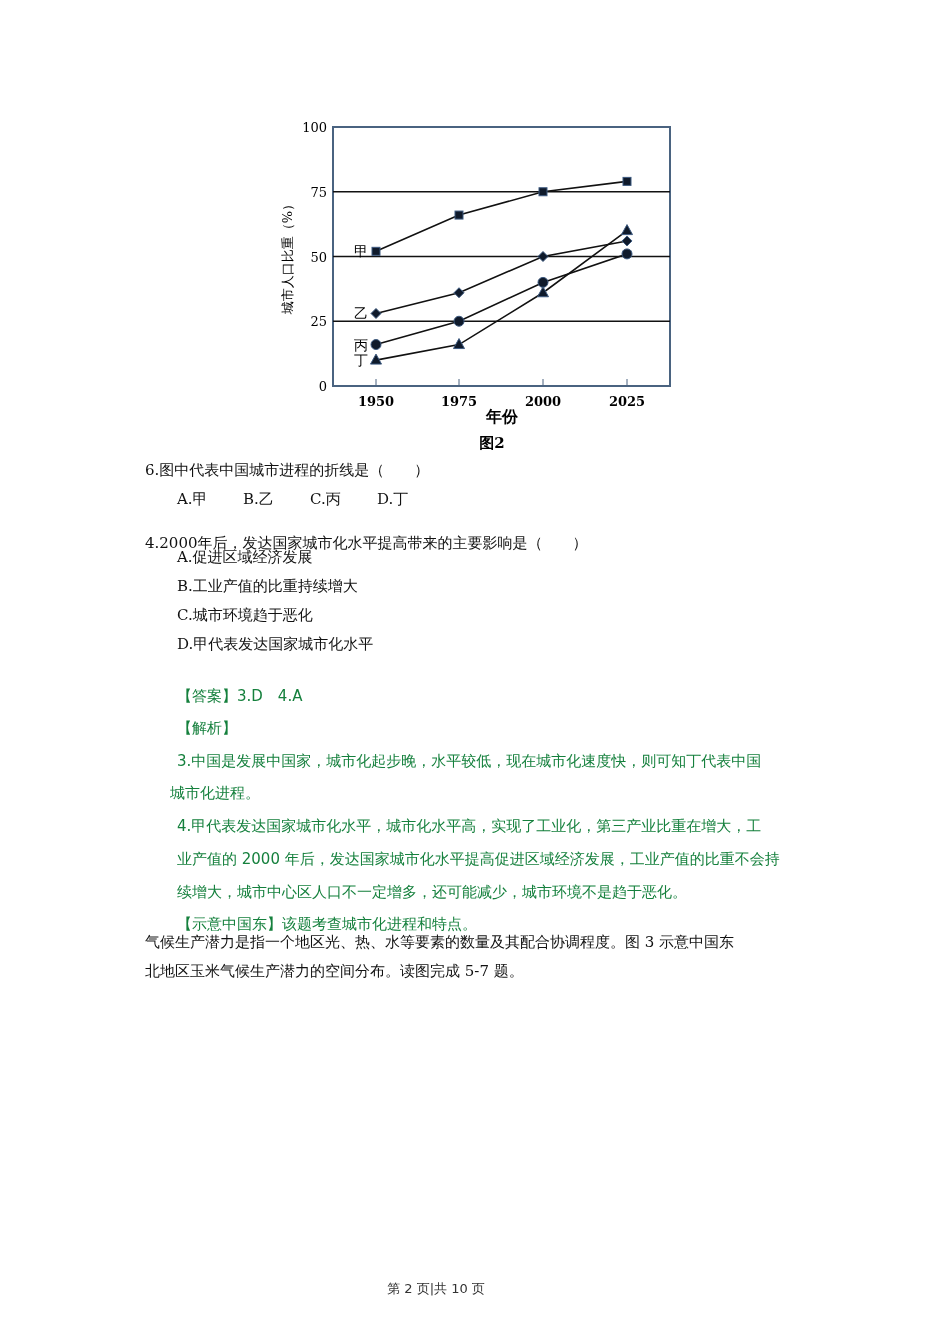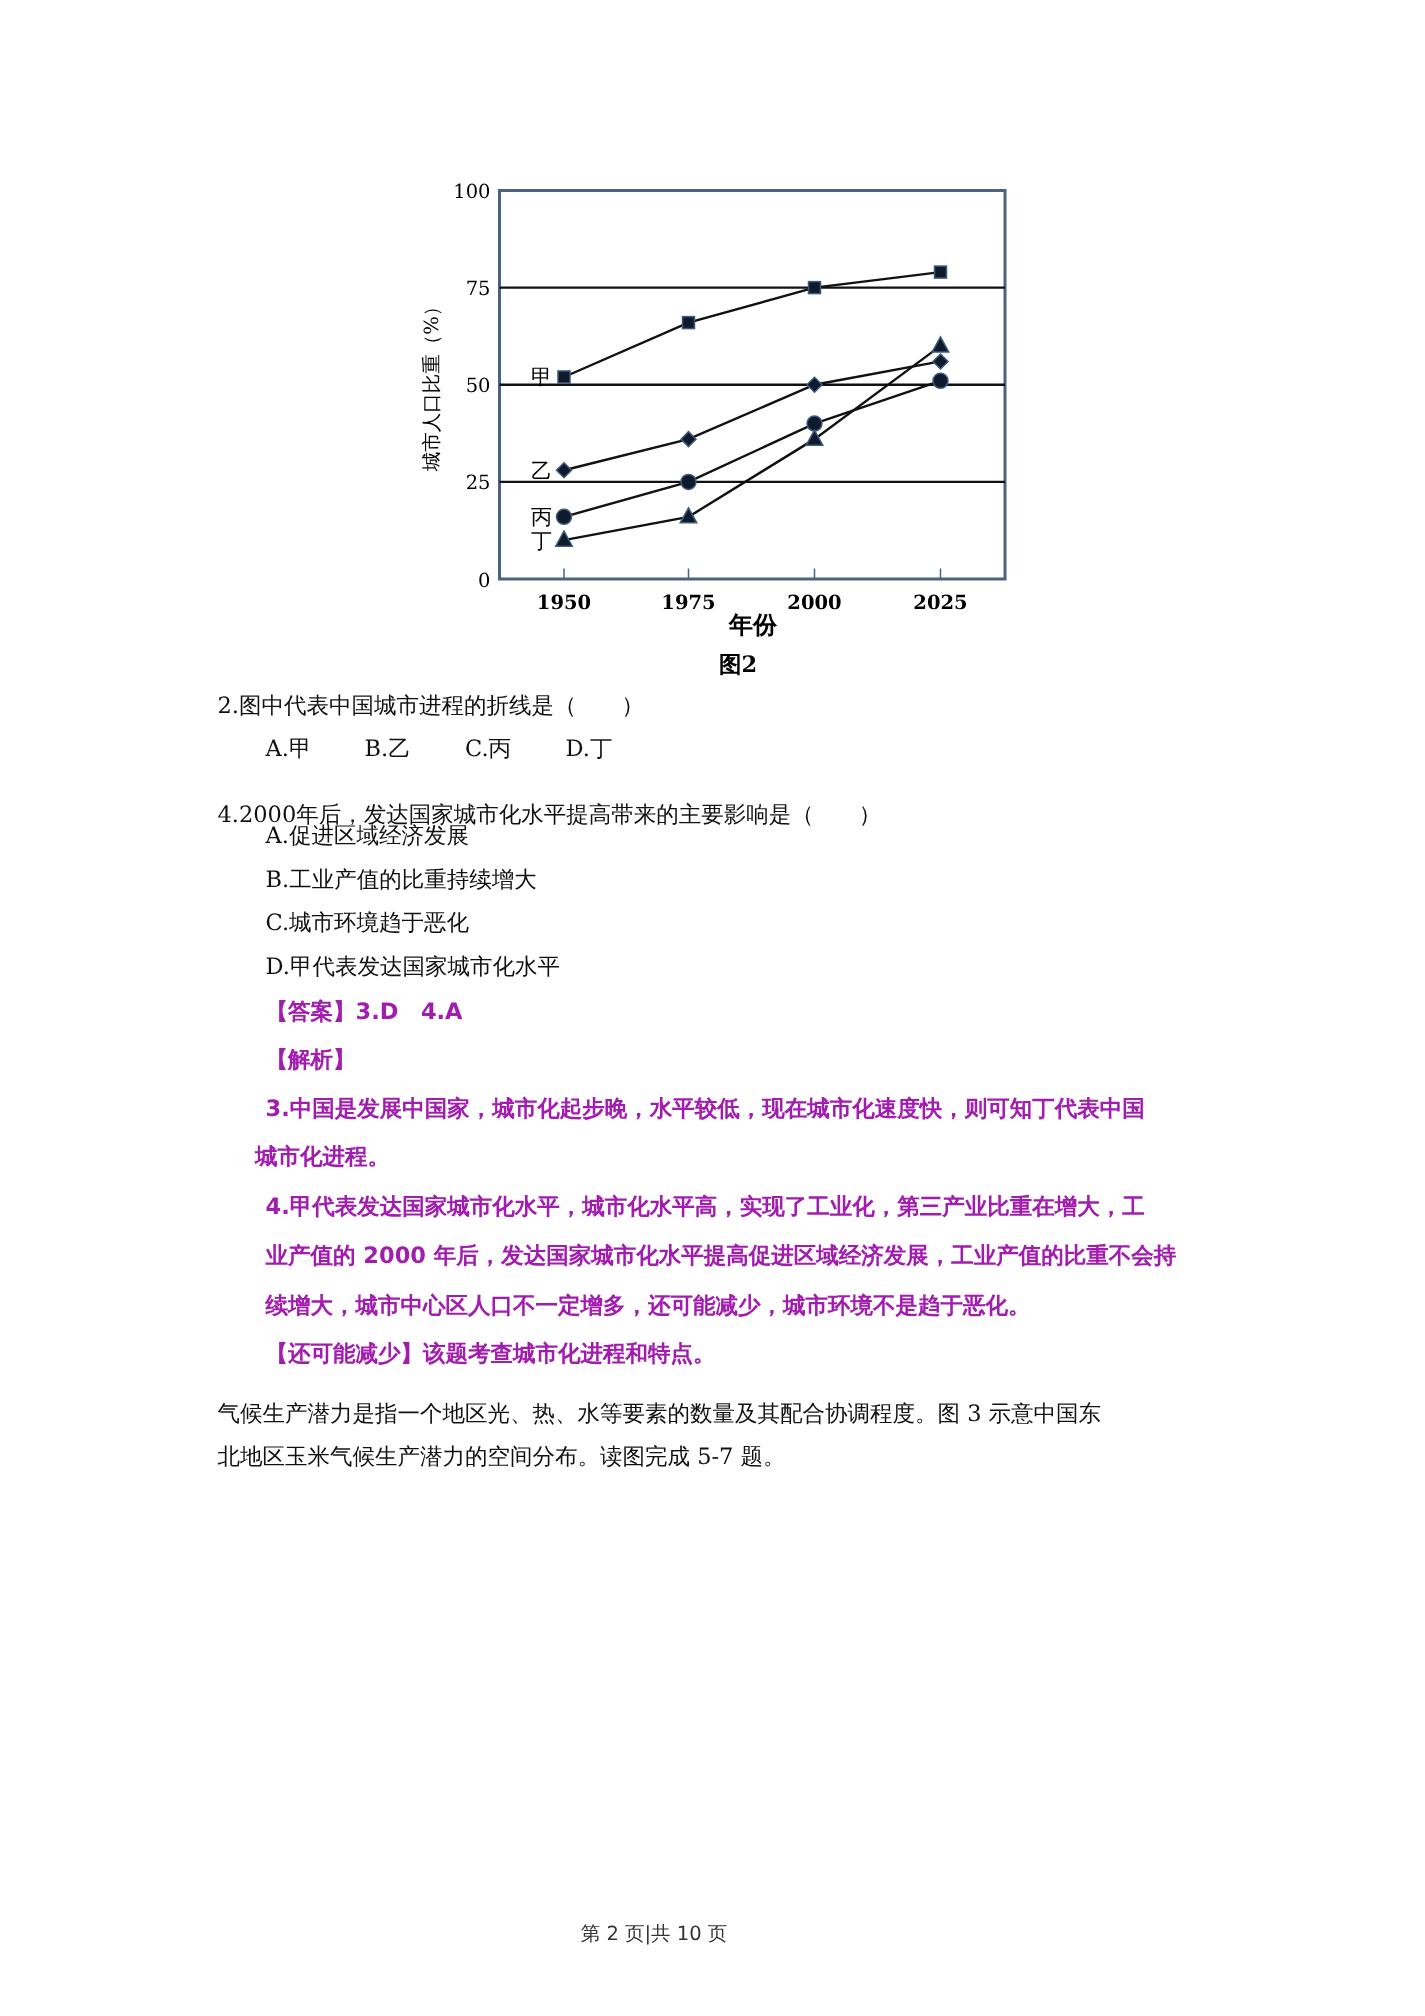"2.图中代表中国城市进程的折线是（ ）" div.abs { text: 2 -> 6 }
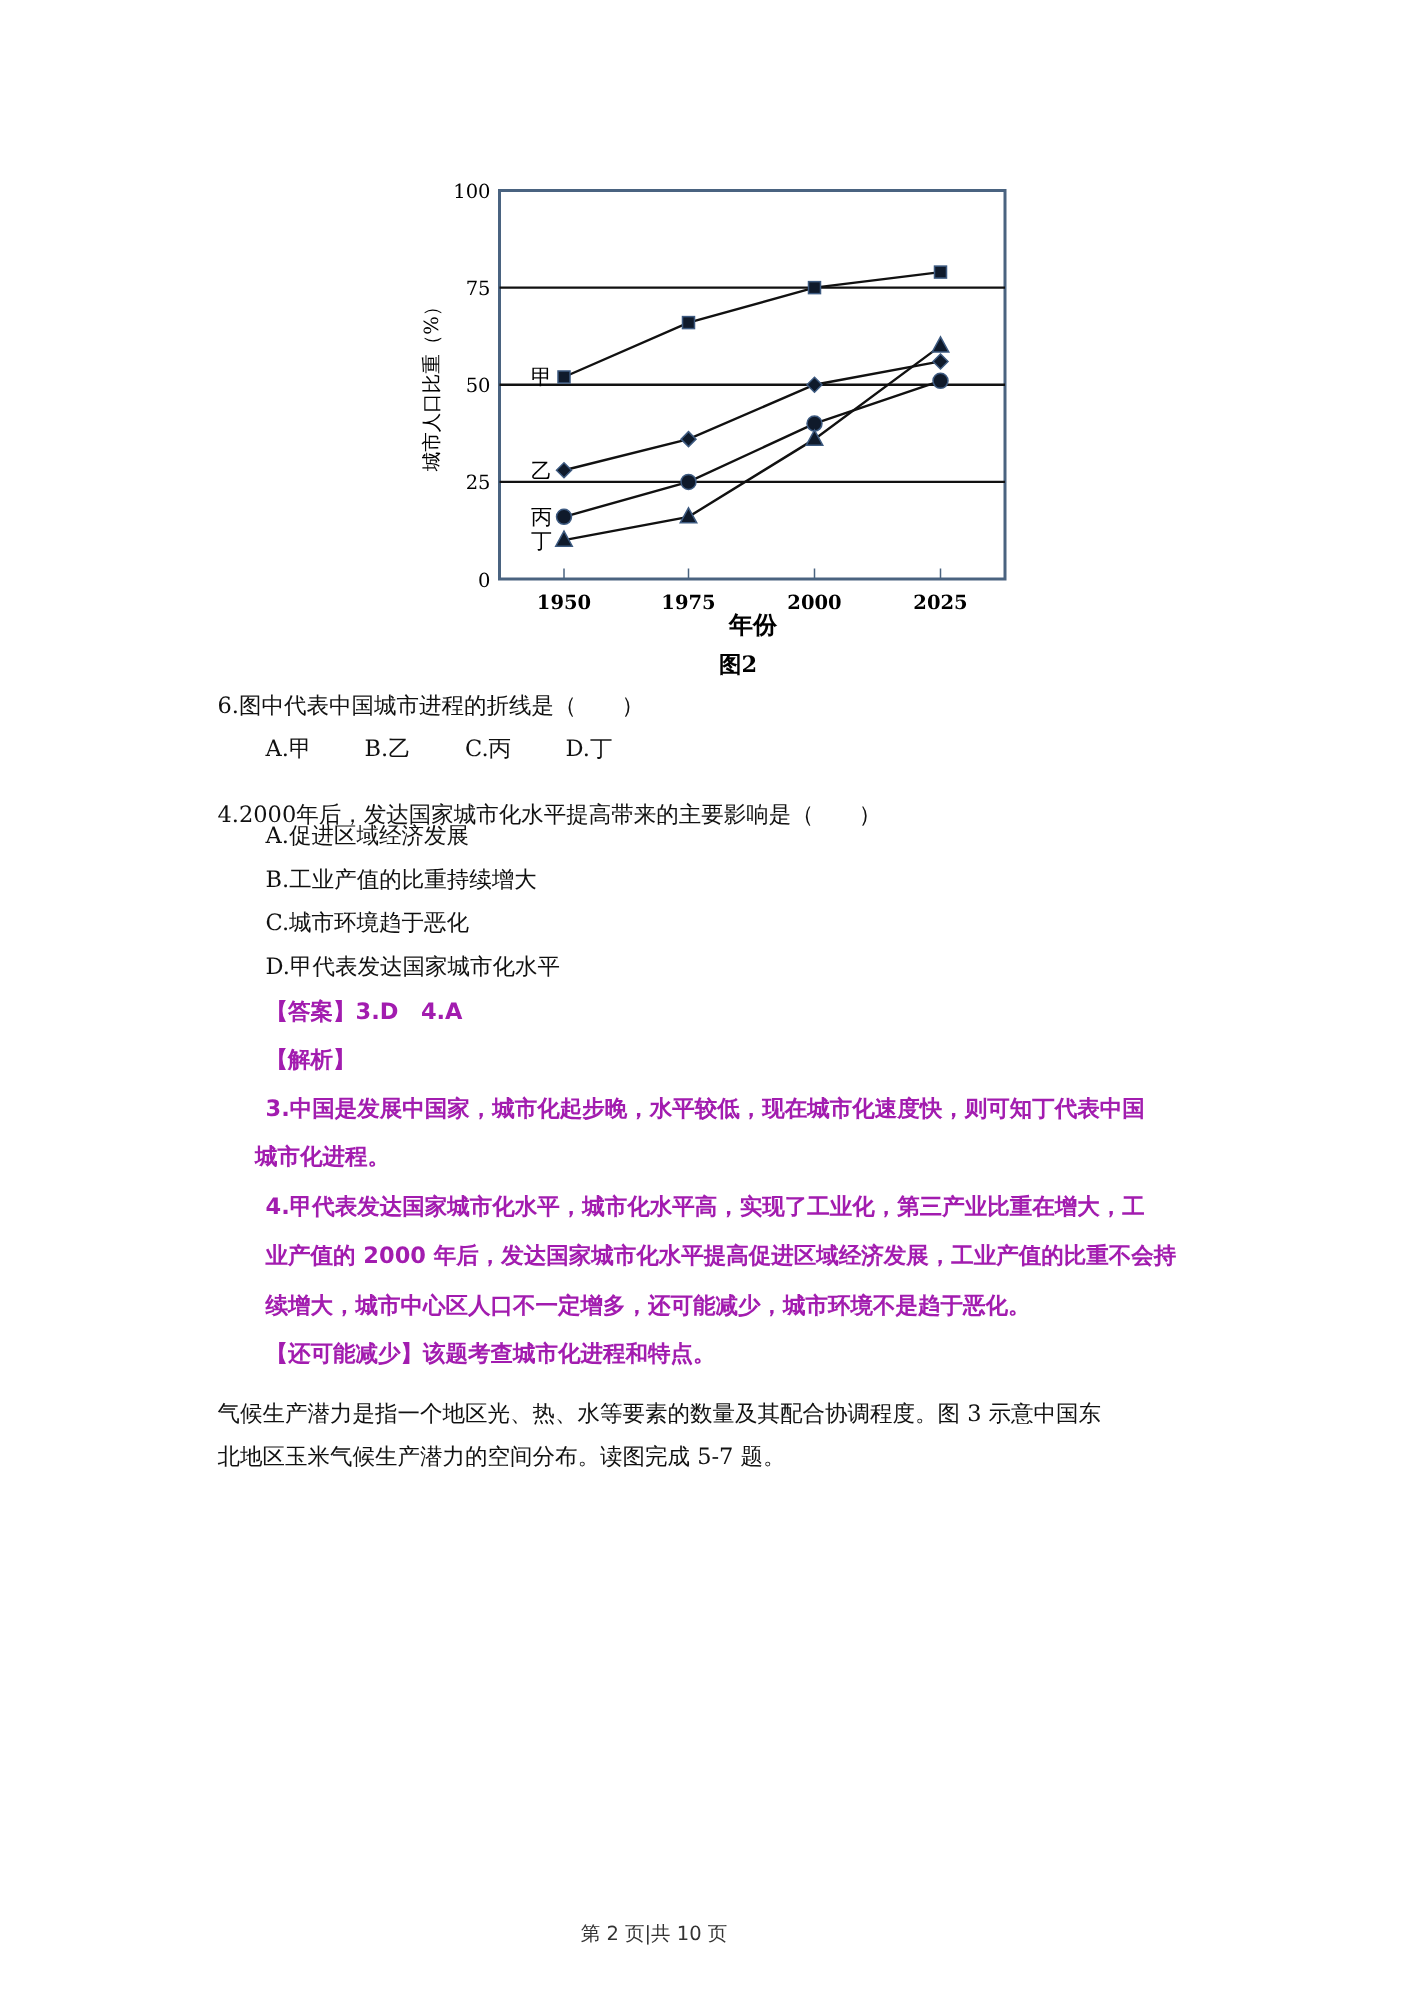"【答案】3.D 4.A" .red { color: #a21caf -> #15803d; font-weight: bold -> normal; margin-top: none -> 22px }
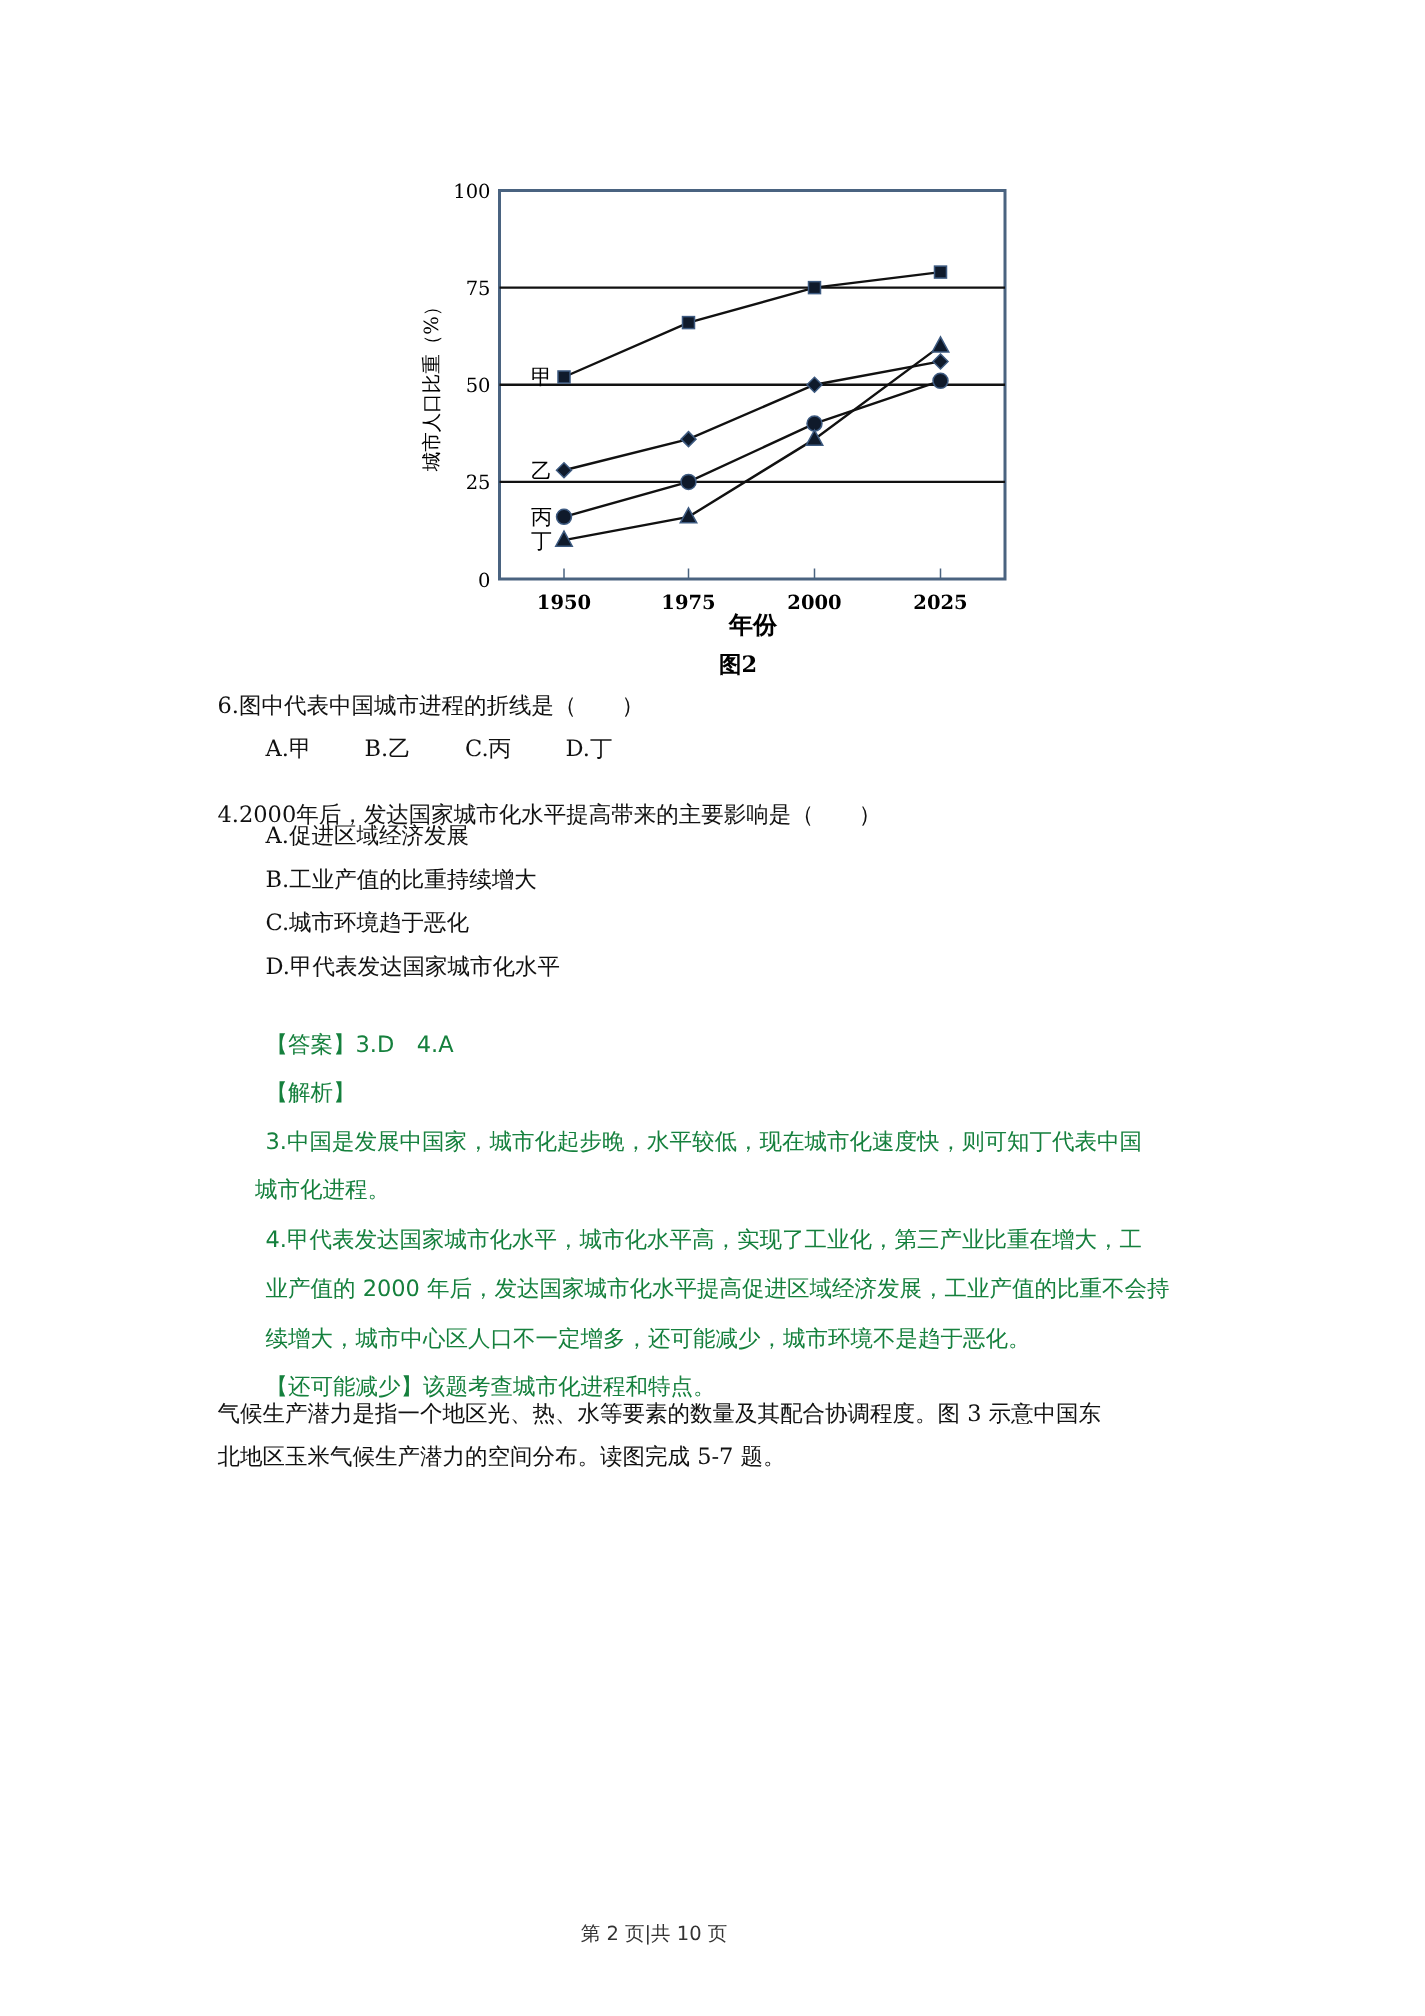"【还可能减少】该题考查城市化进程和特点。" div.abs { text: 还可能减少 -> 示意中国东 }
